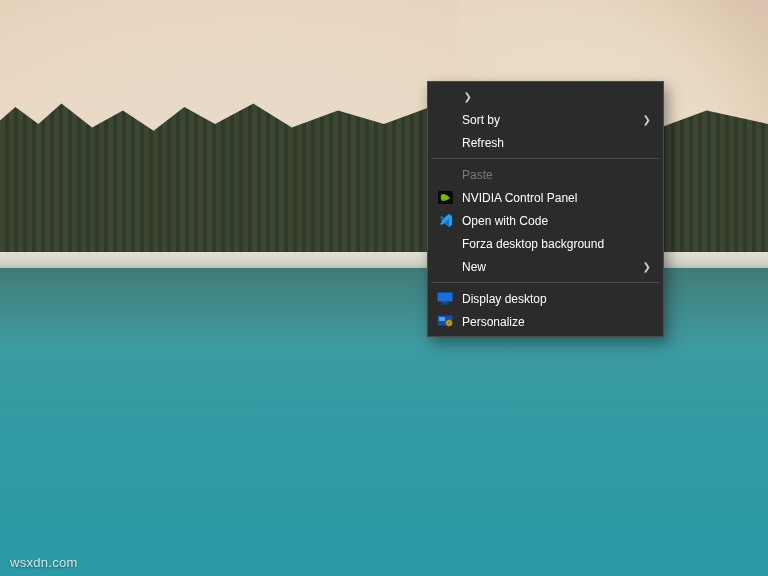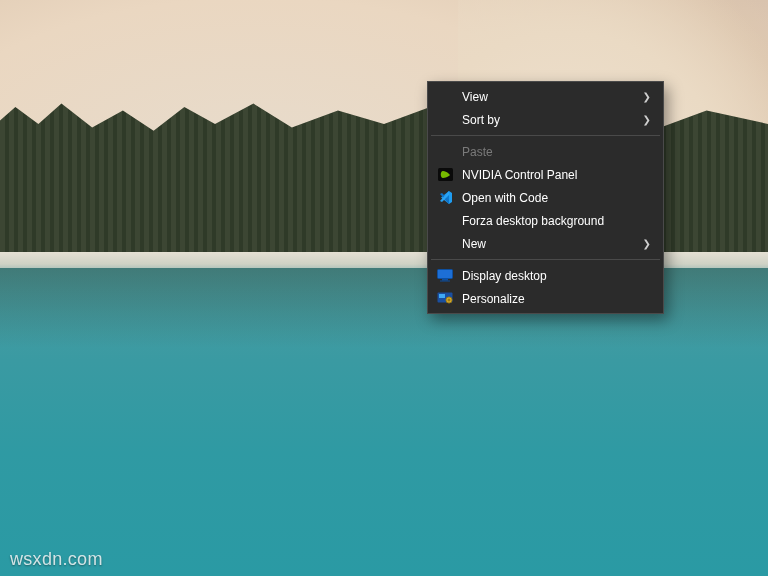"View" span.label { html: <span>View</span> -> none }
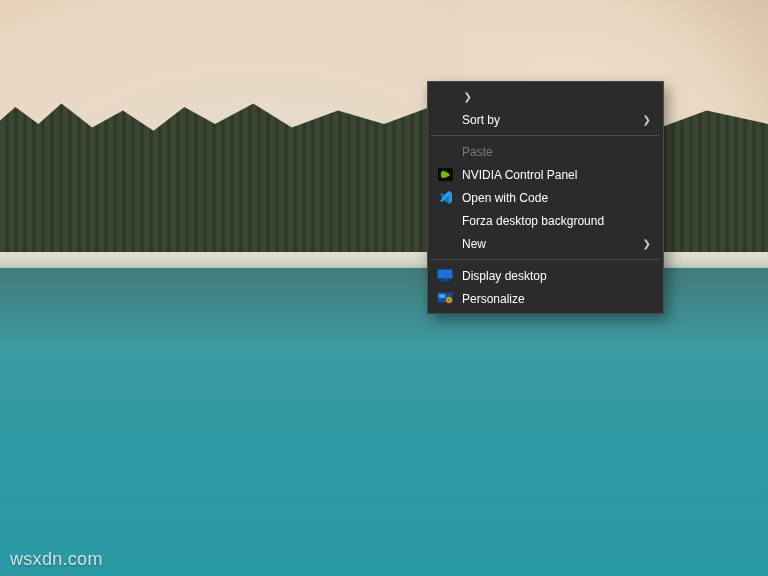"Refresh" div.item { html: none -> <div> <span></span> <span>Refresh</span> </div> }
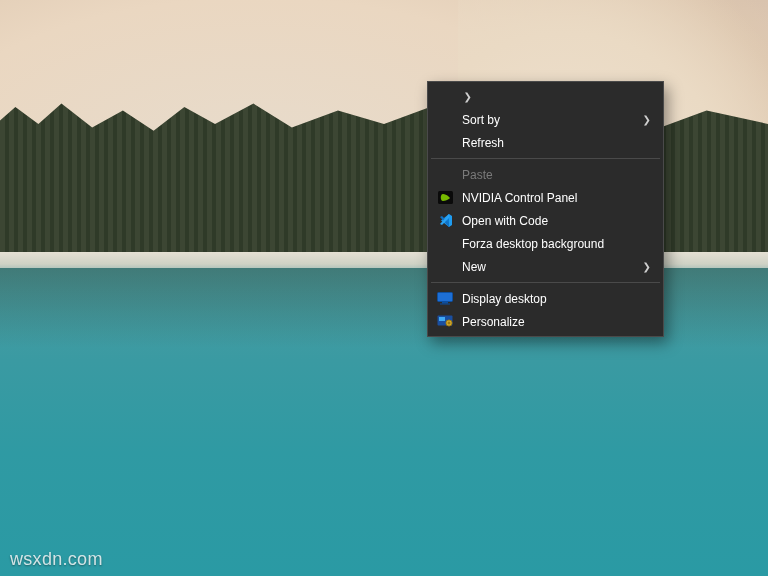"wsxdn.com" .watermark { font-size: 18px -> 13px }
